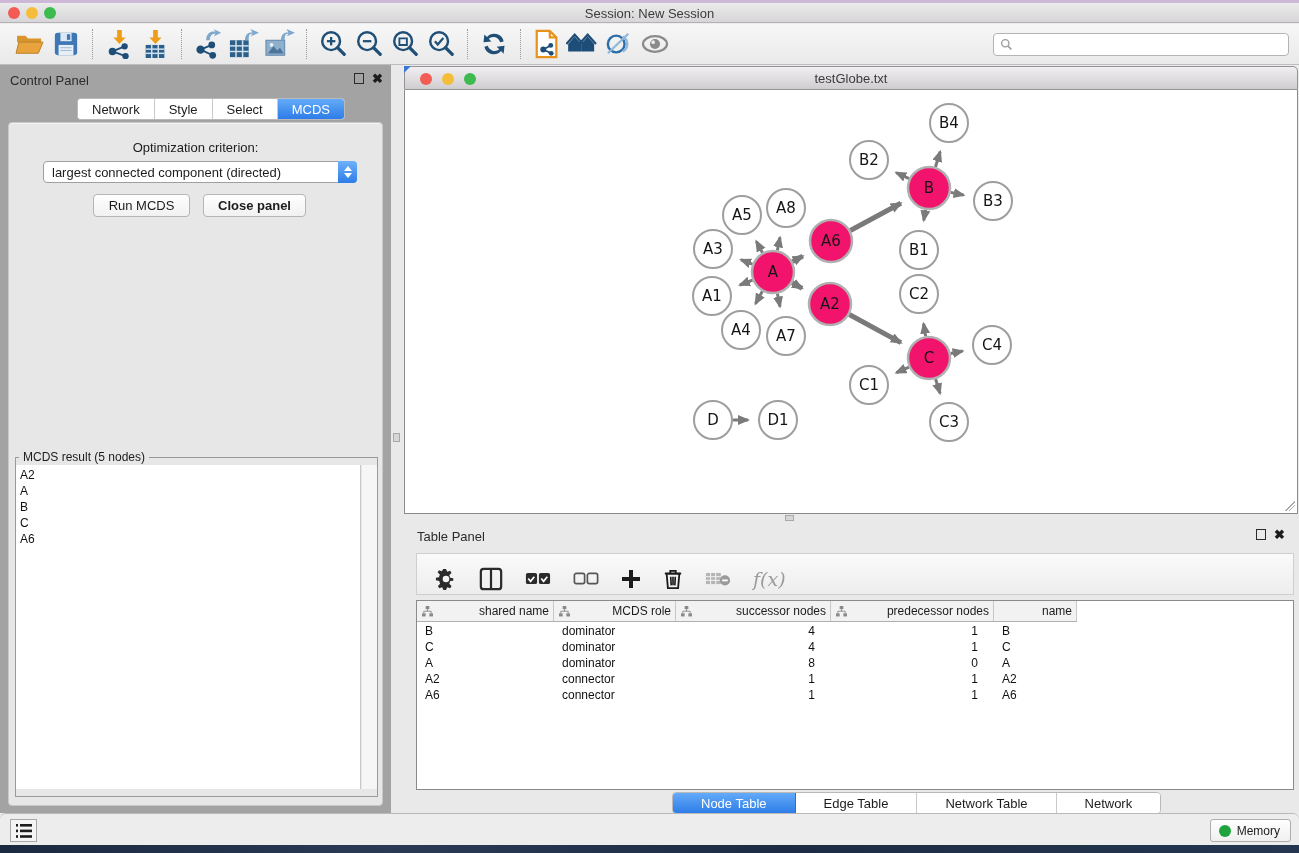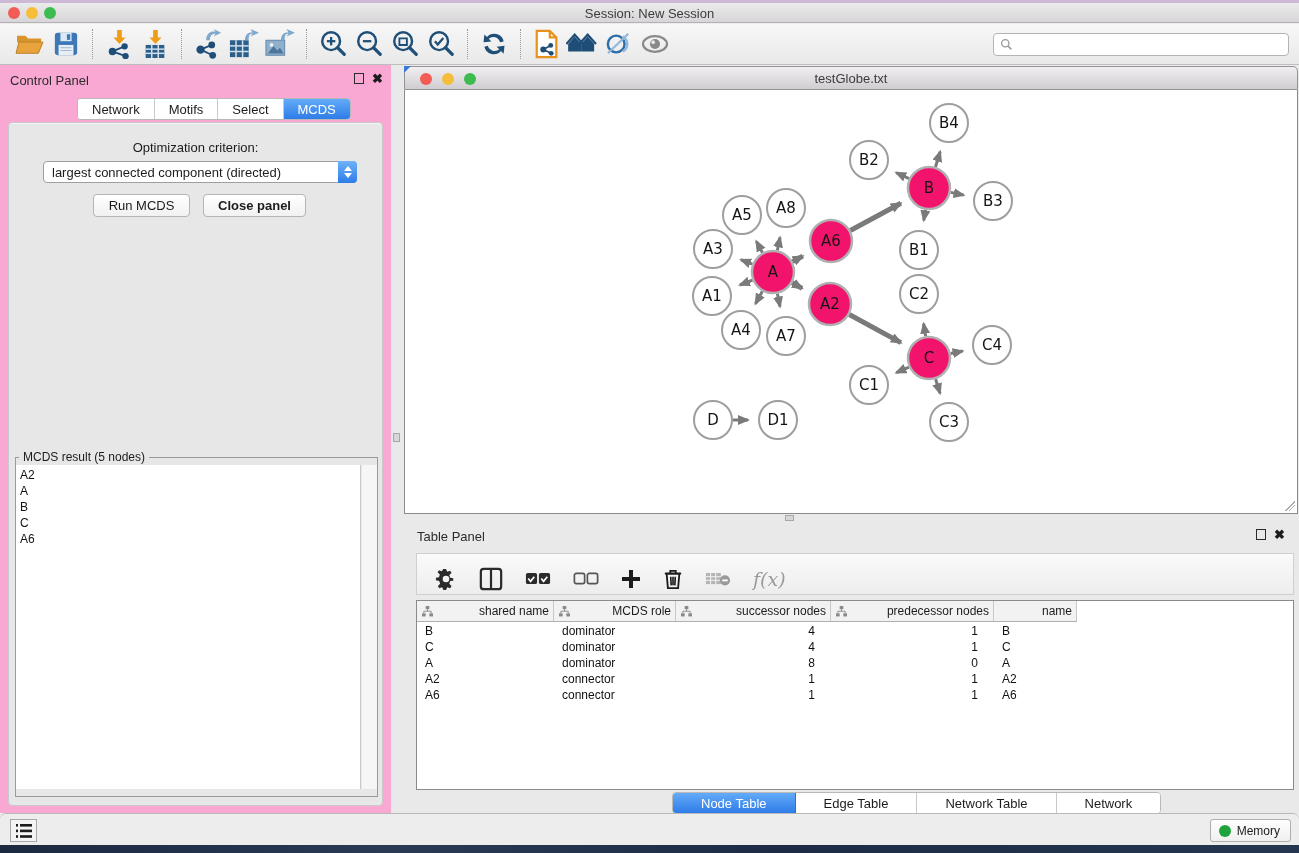"Control Panel" #control-panel { background: #f9a8d4 -> #a3a3a3 }
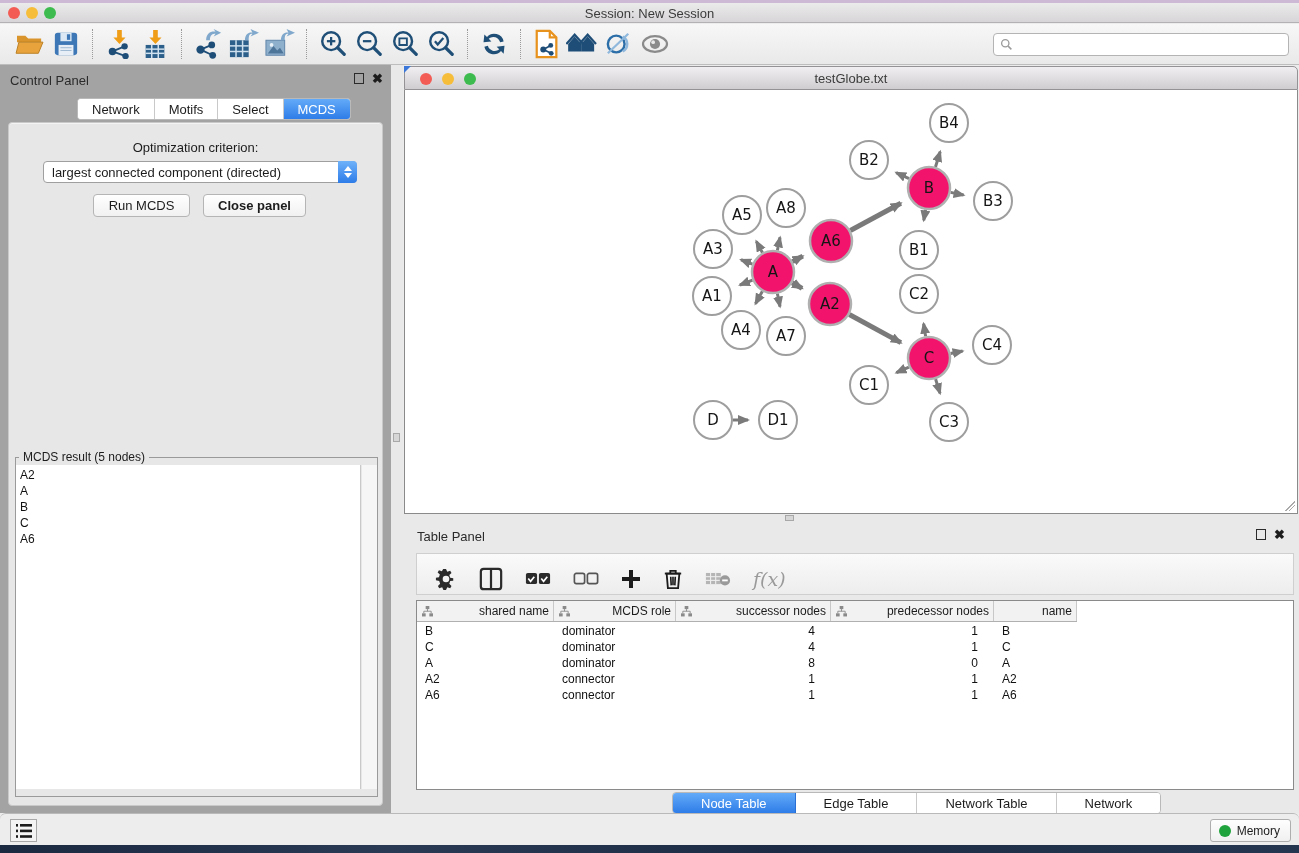"Motifs" div.seg-tab { text: Motifs -> Style }
